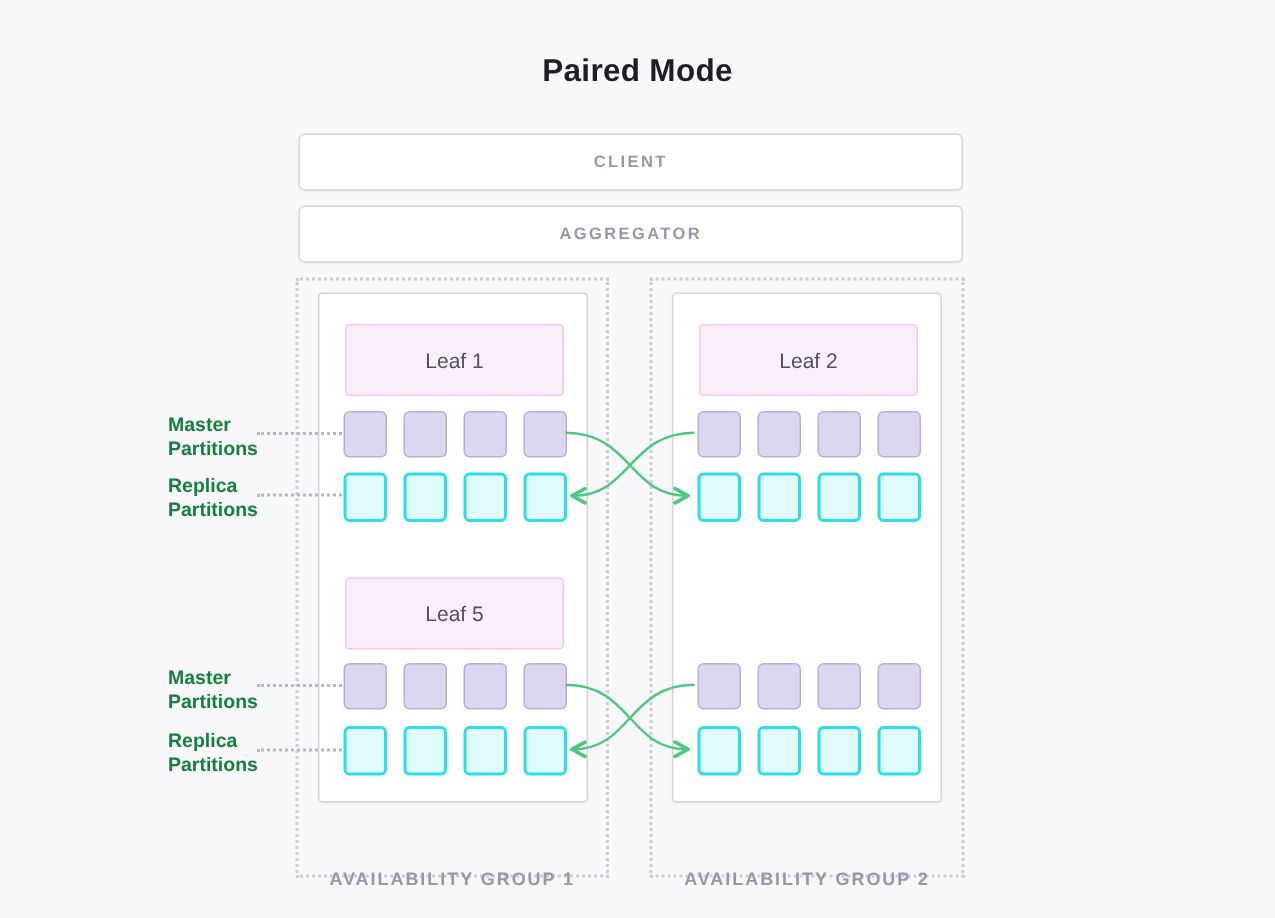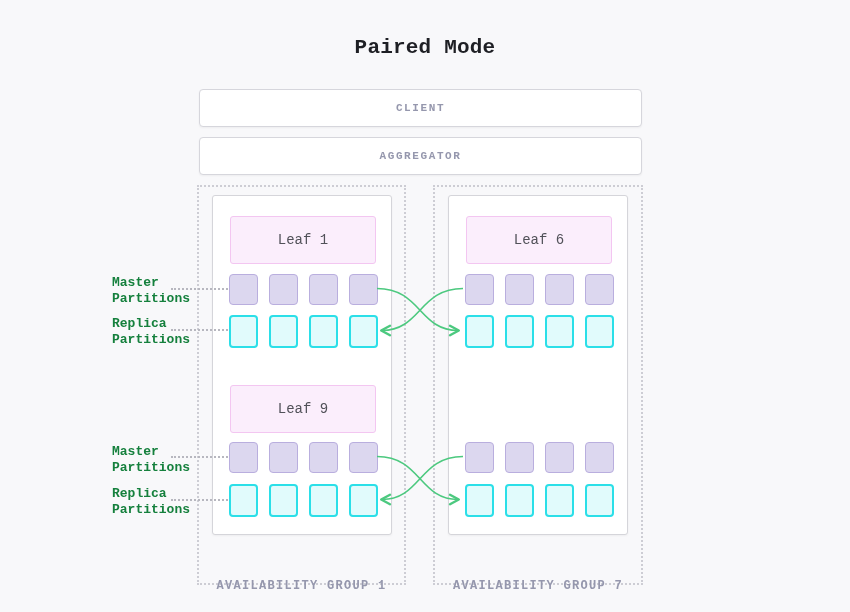"Paired Mode" .canvas { font-family: Liberation Mono, monospace -> Liberation Sans, sans-serif }
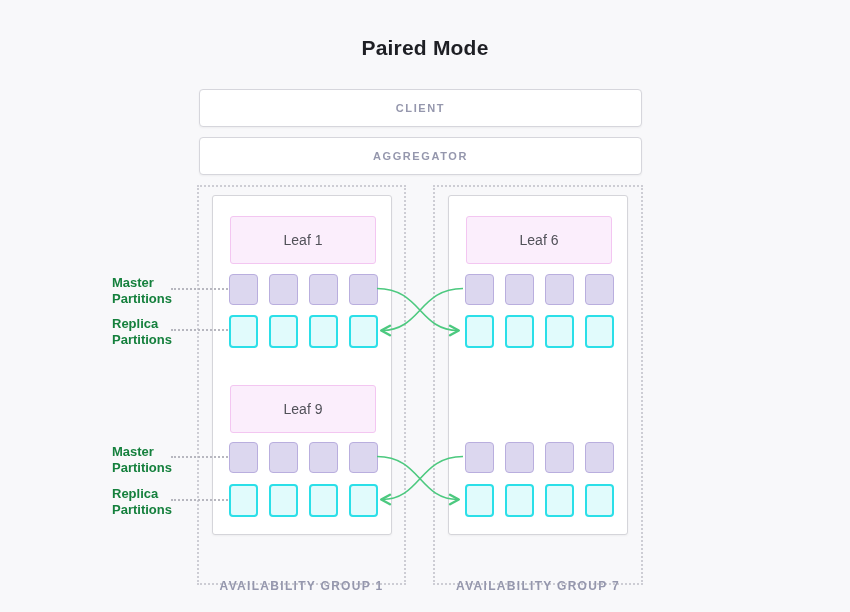"Leaf 6" span { text: 6 -> 2 }
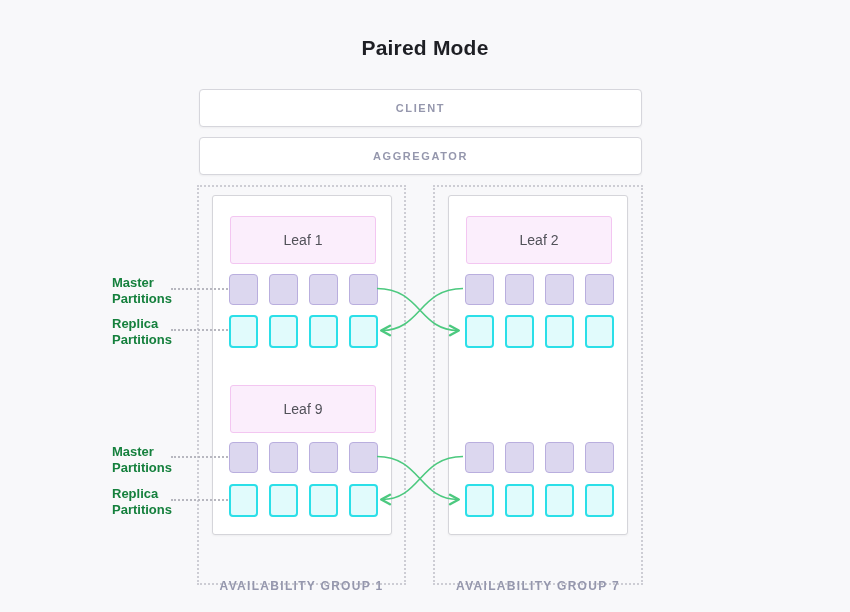"Leaf 9" span { text: 9 -> 5 }
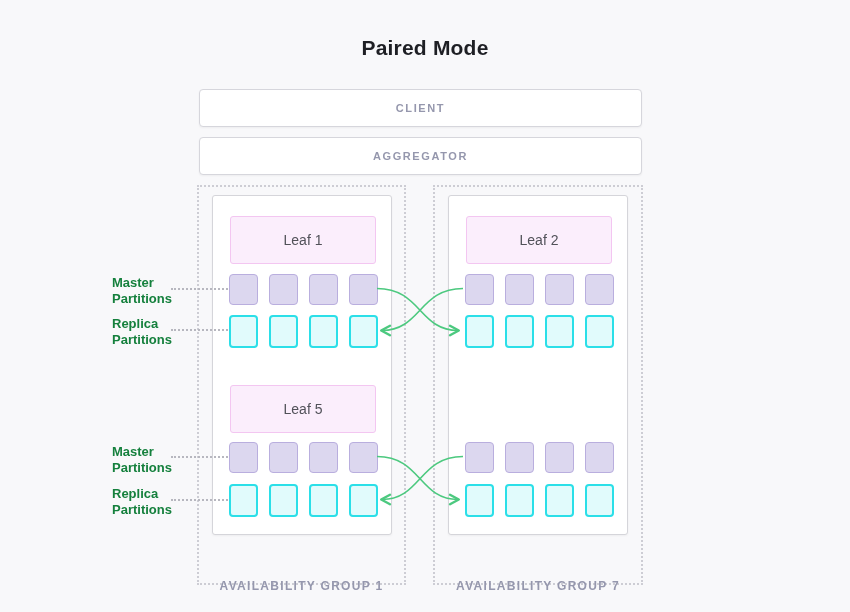"AVAILABILITY GROUP 7" div.group-label { text: 7 -> 2 }
